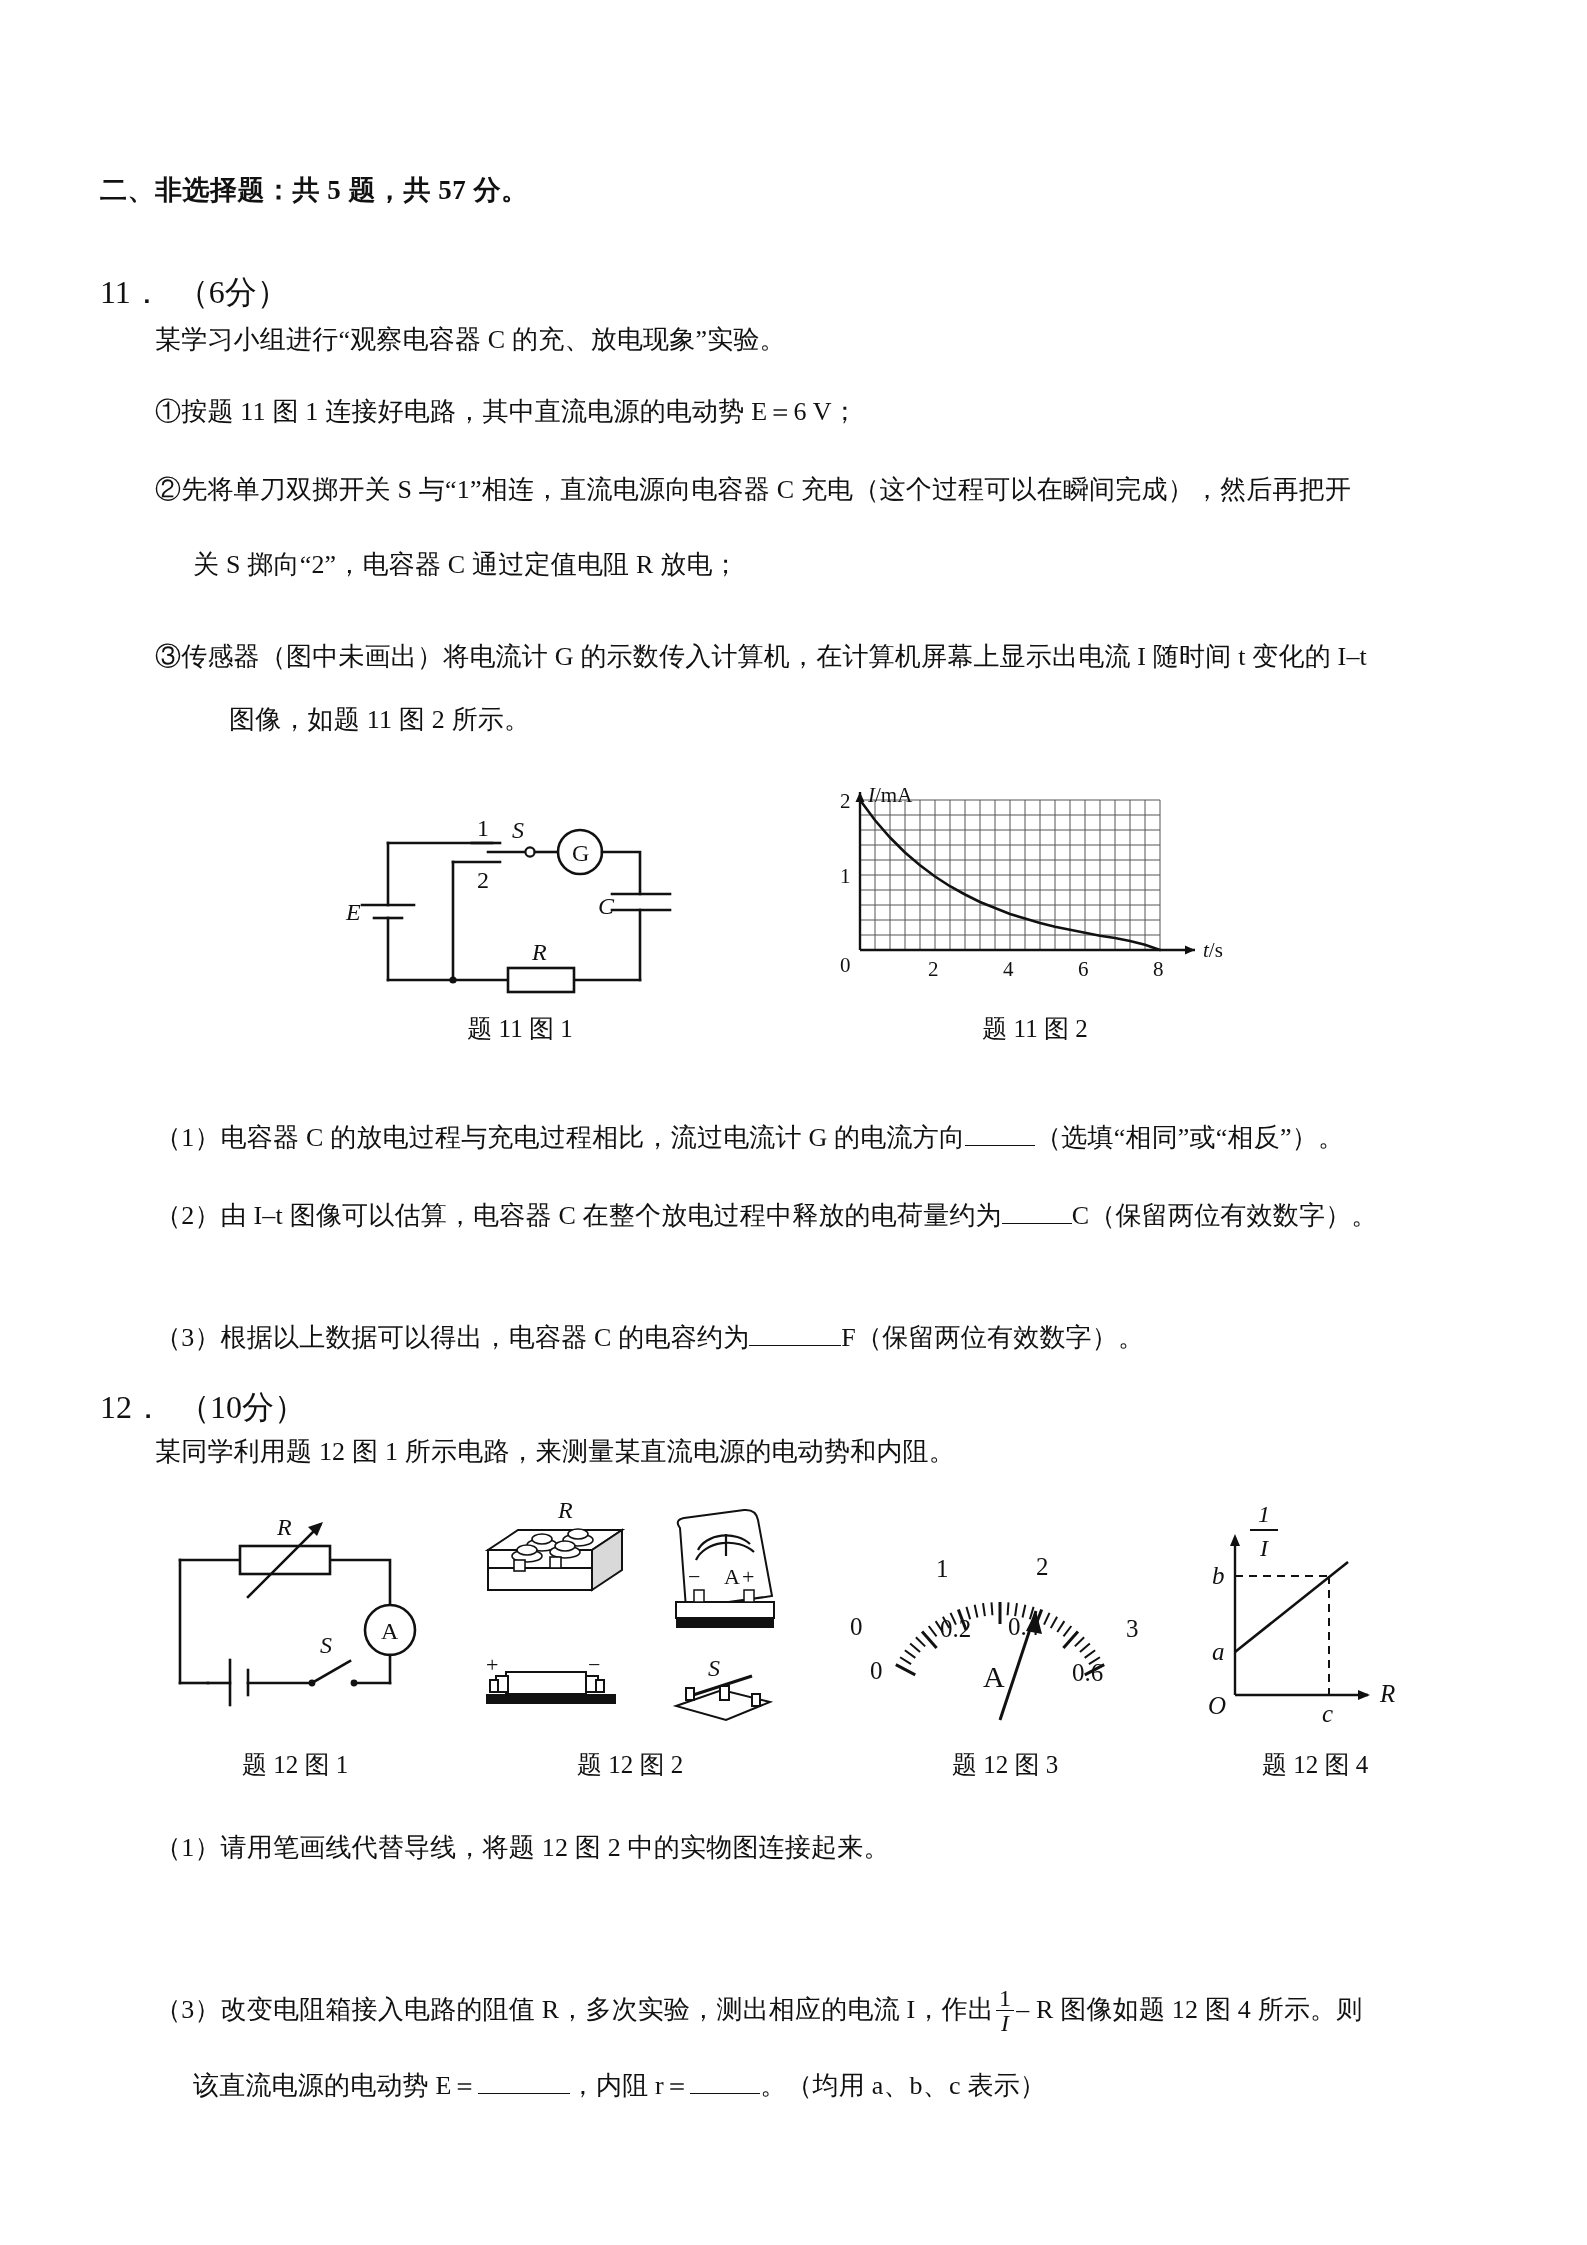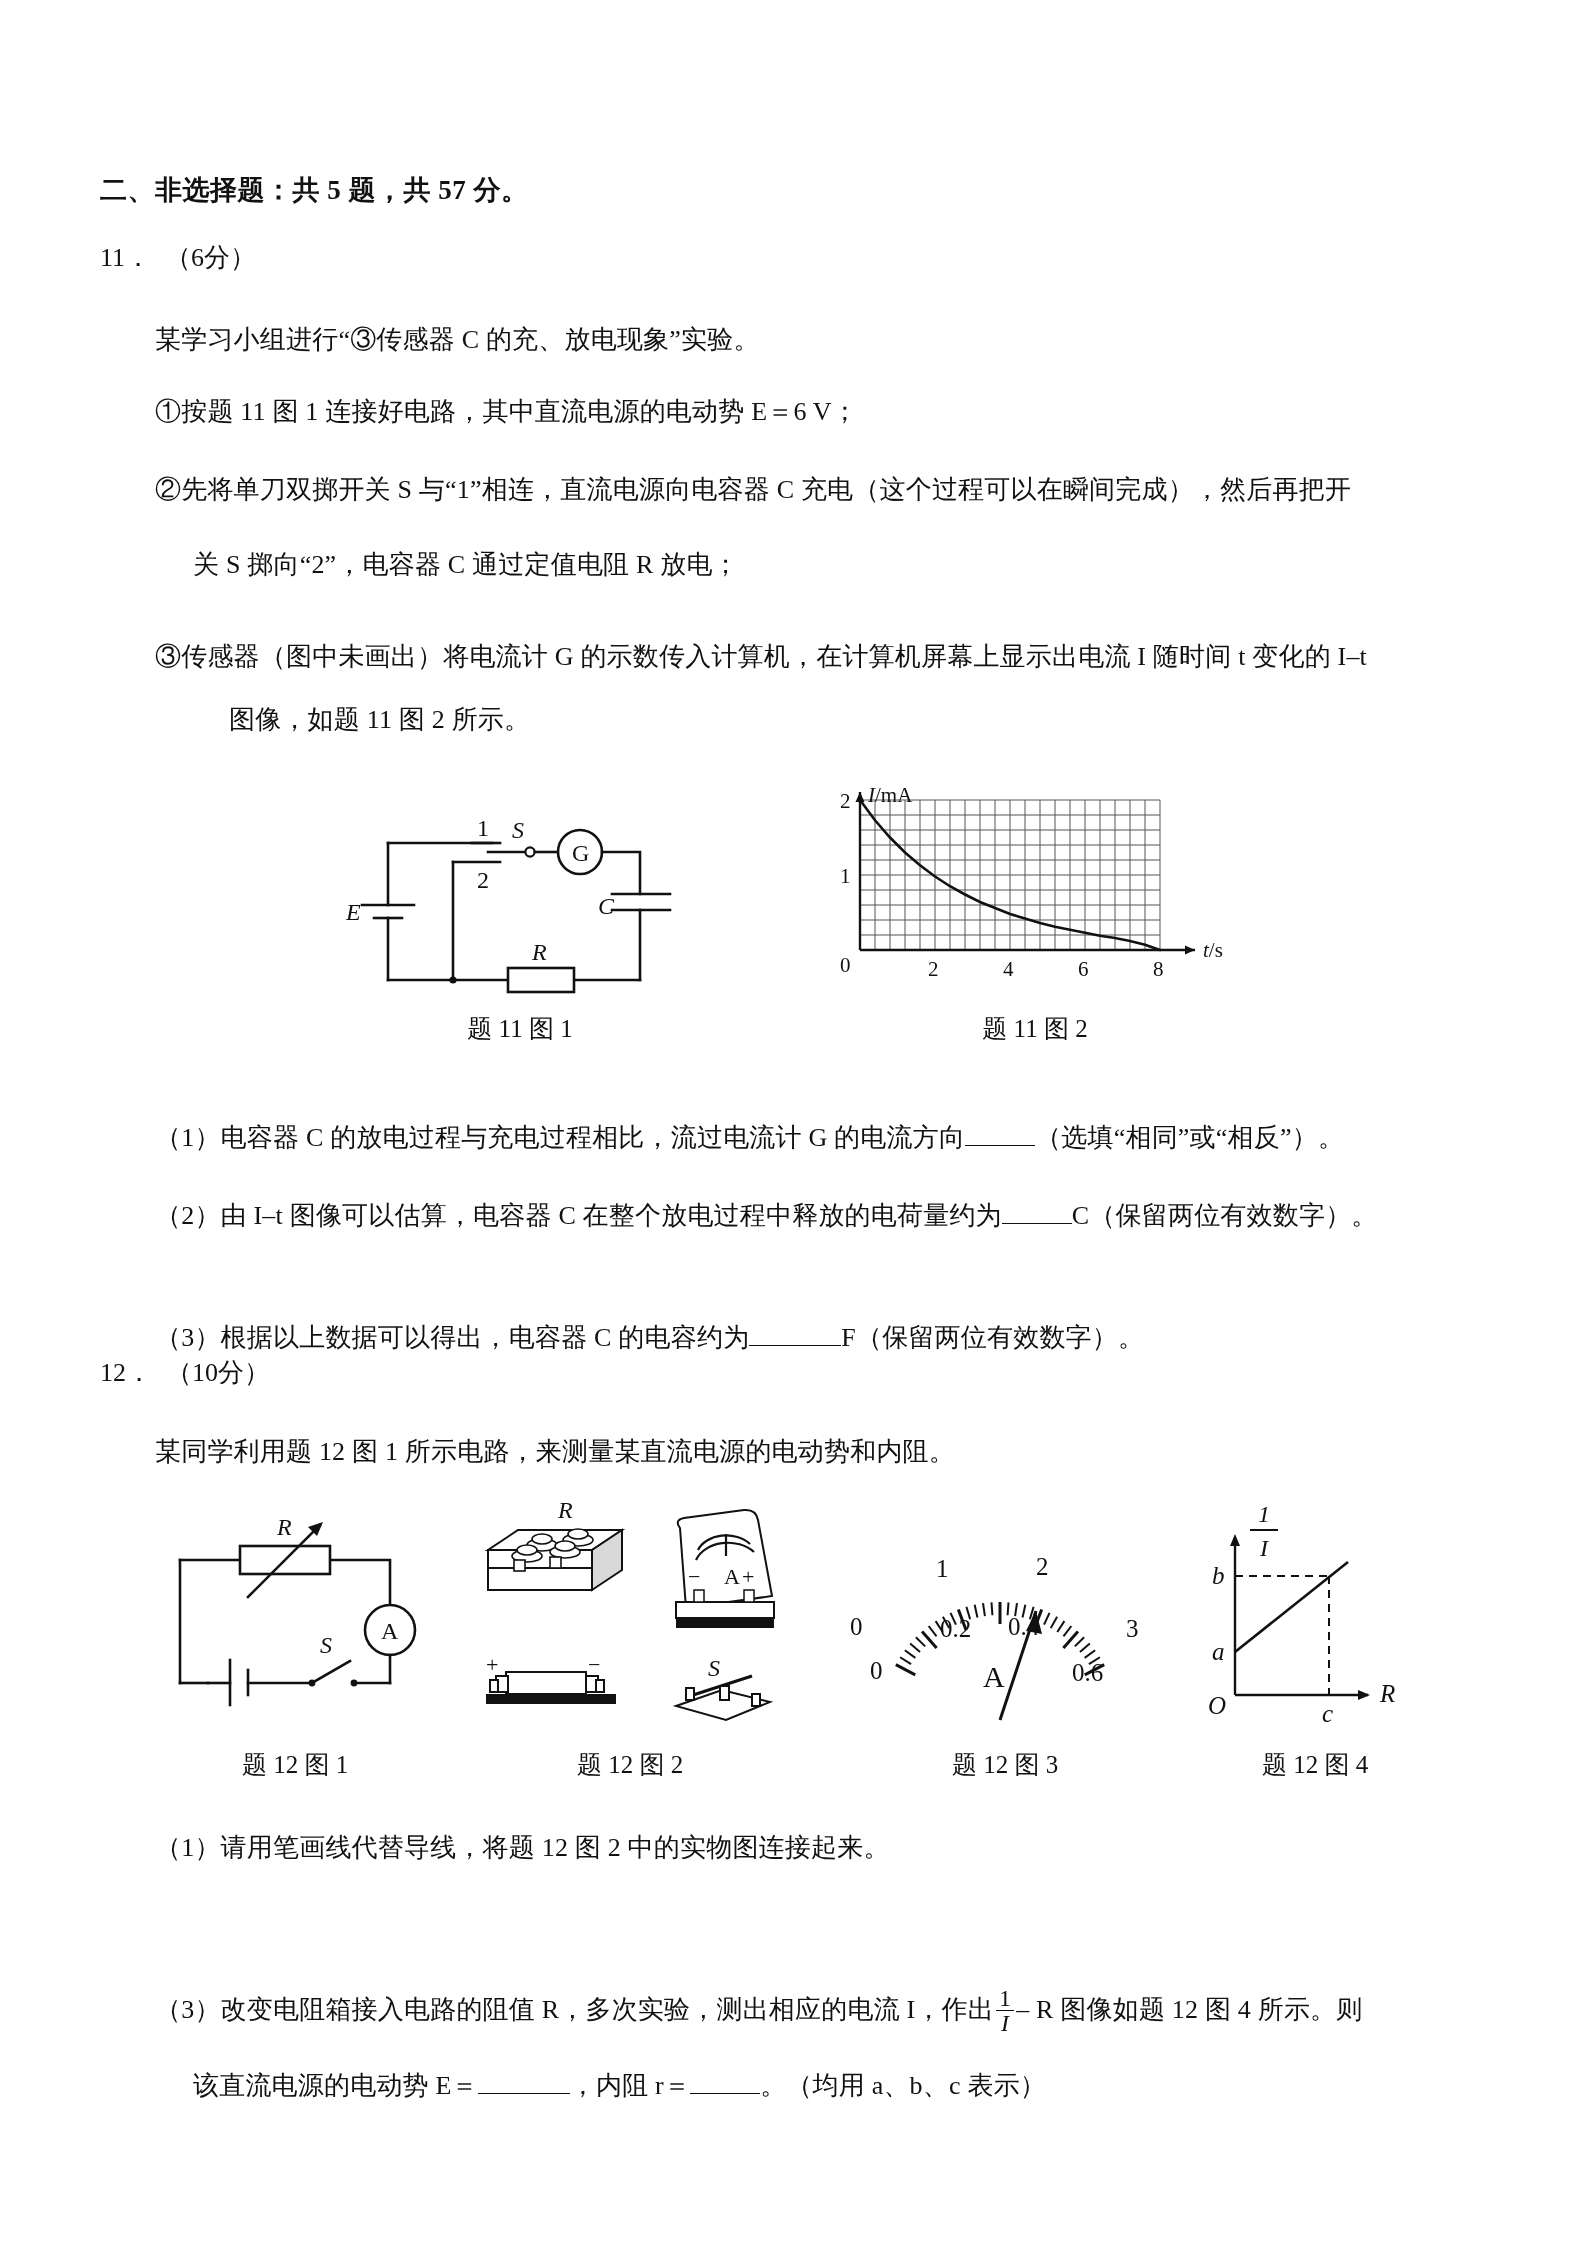"11． （6分）" .q-num { font-size: 26px -> 32px; margin-top: none -> 31px }
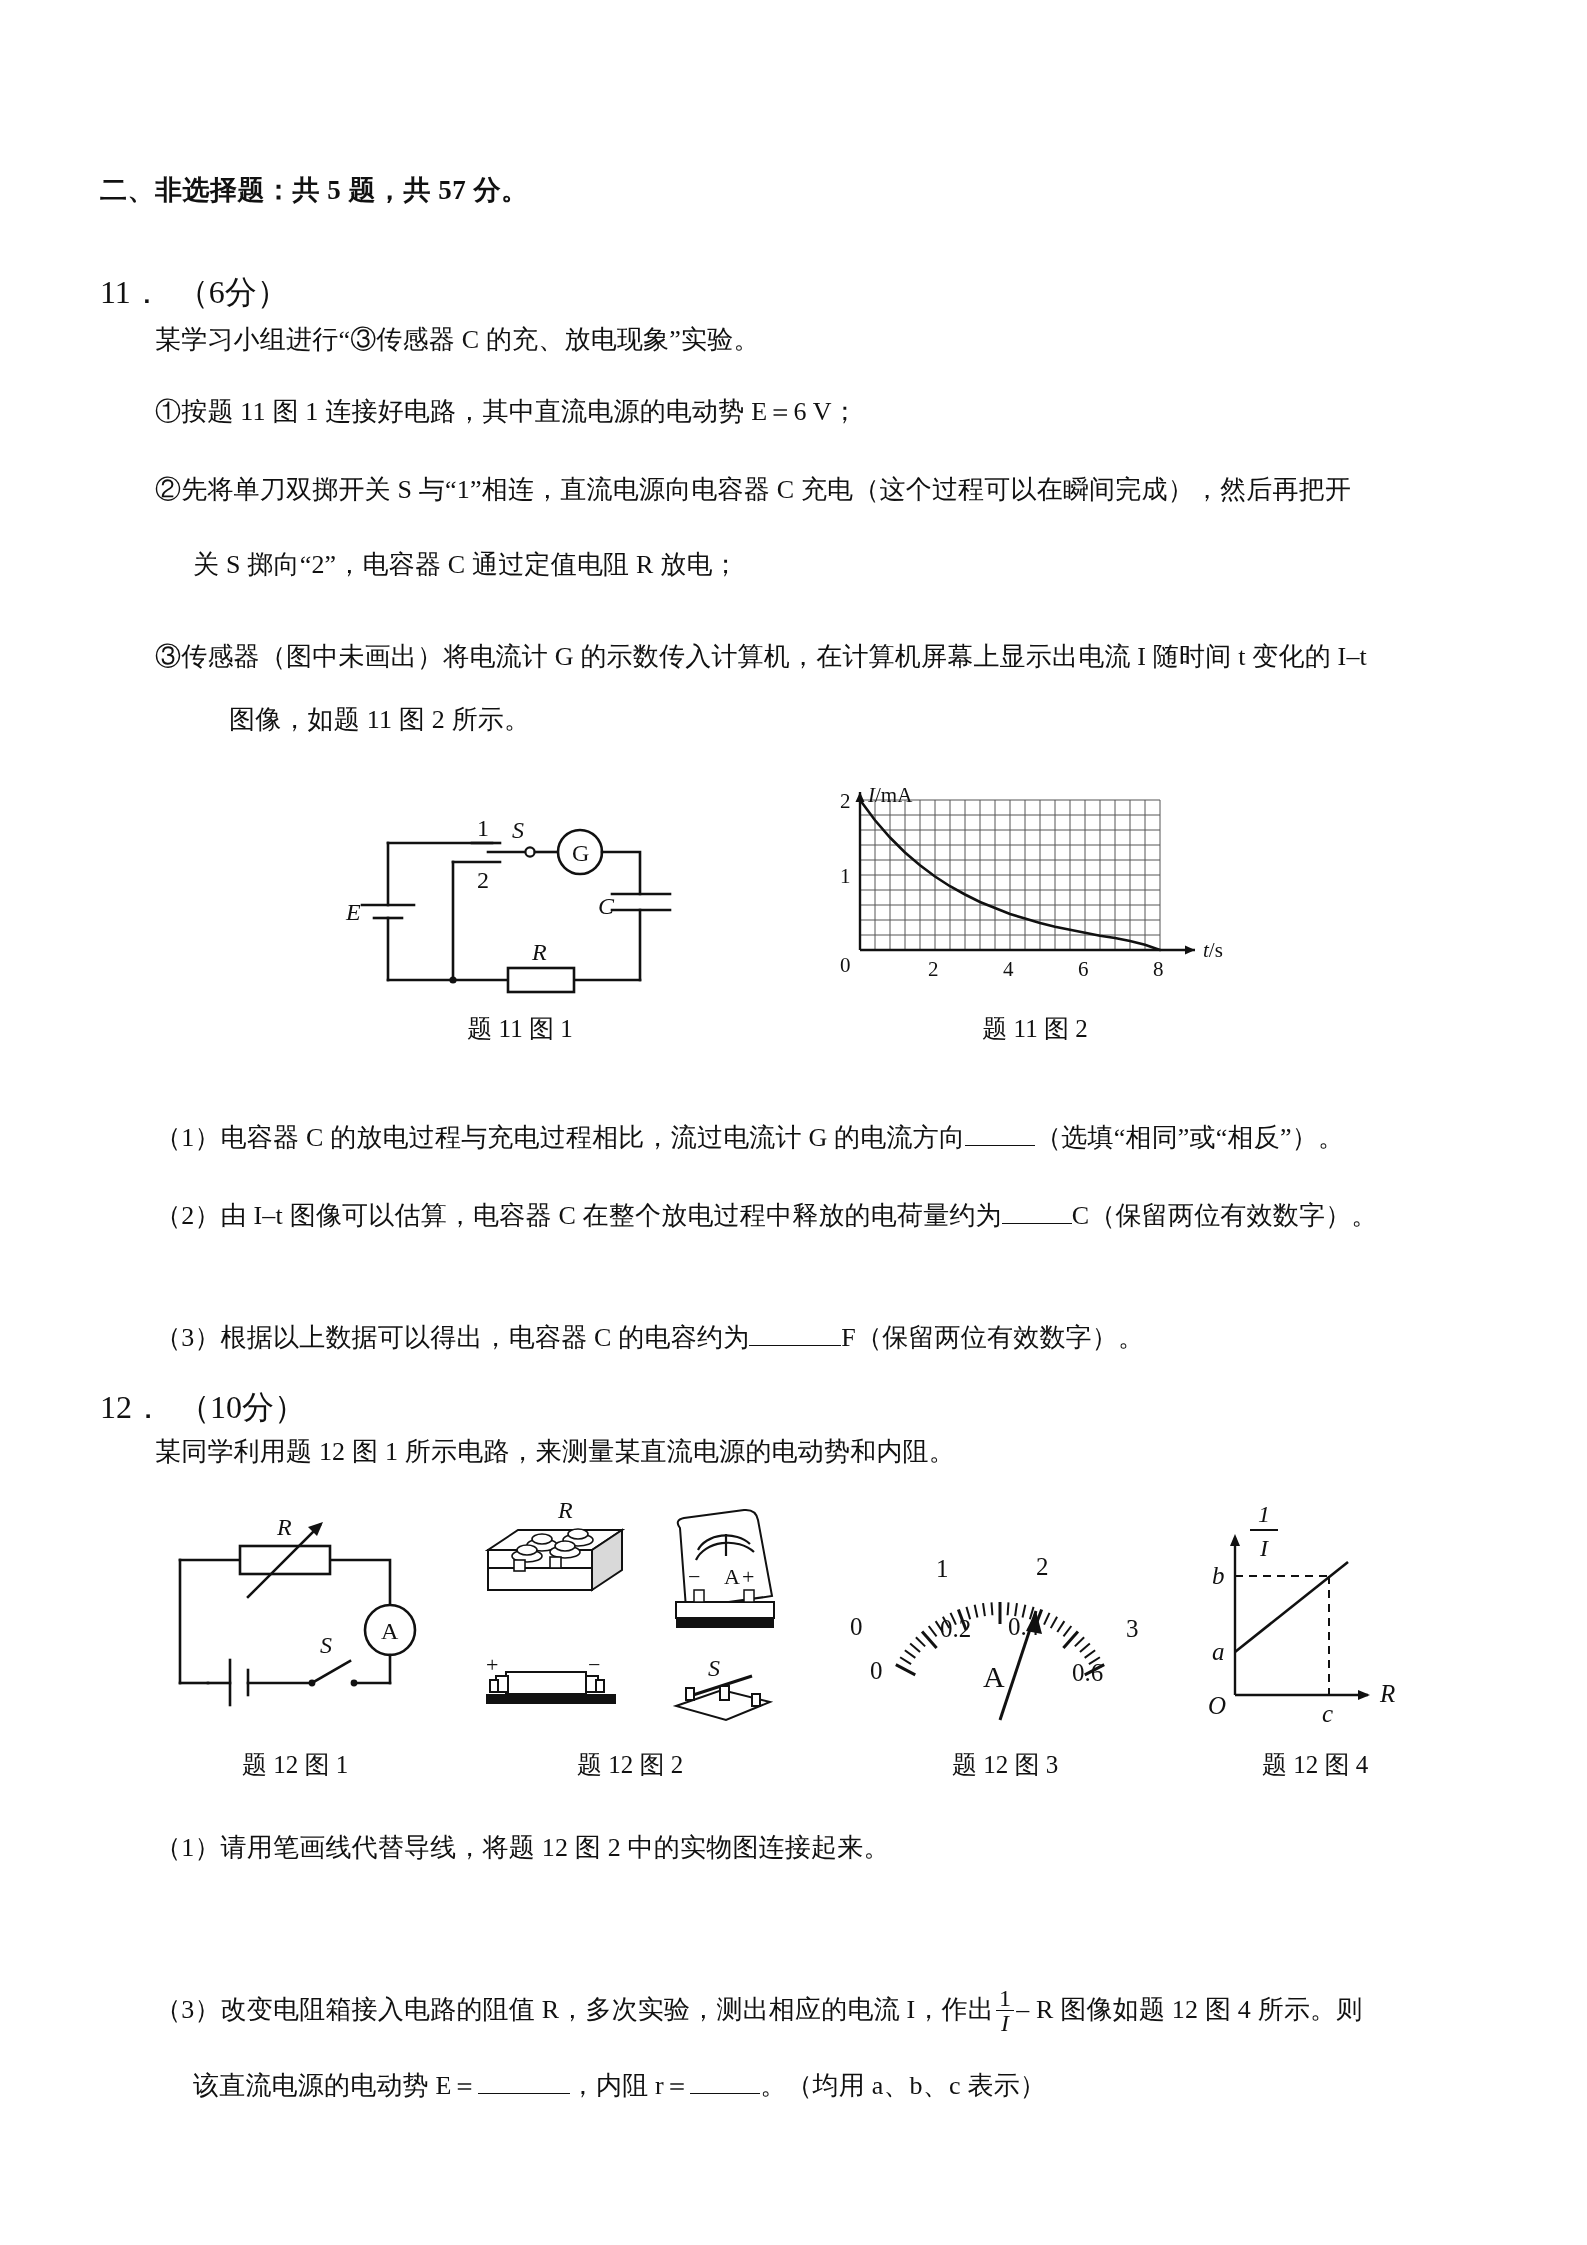"某学习小组进行“③传感器 C 的充、放电现象”实验。" div.para { text: ③传感 -> 观察电容 }
